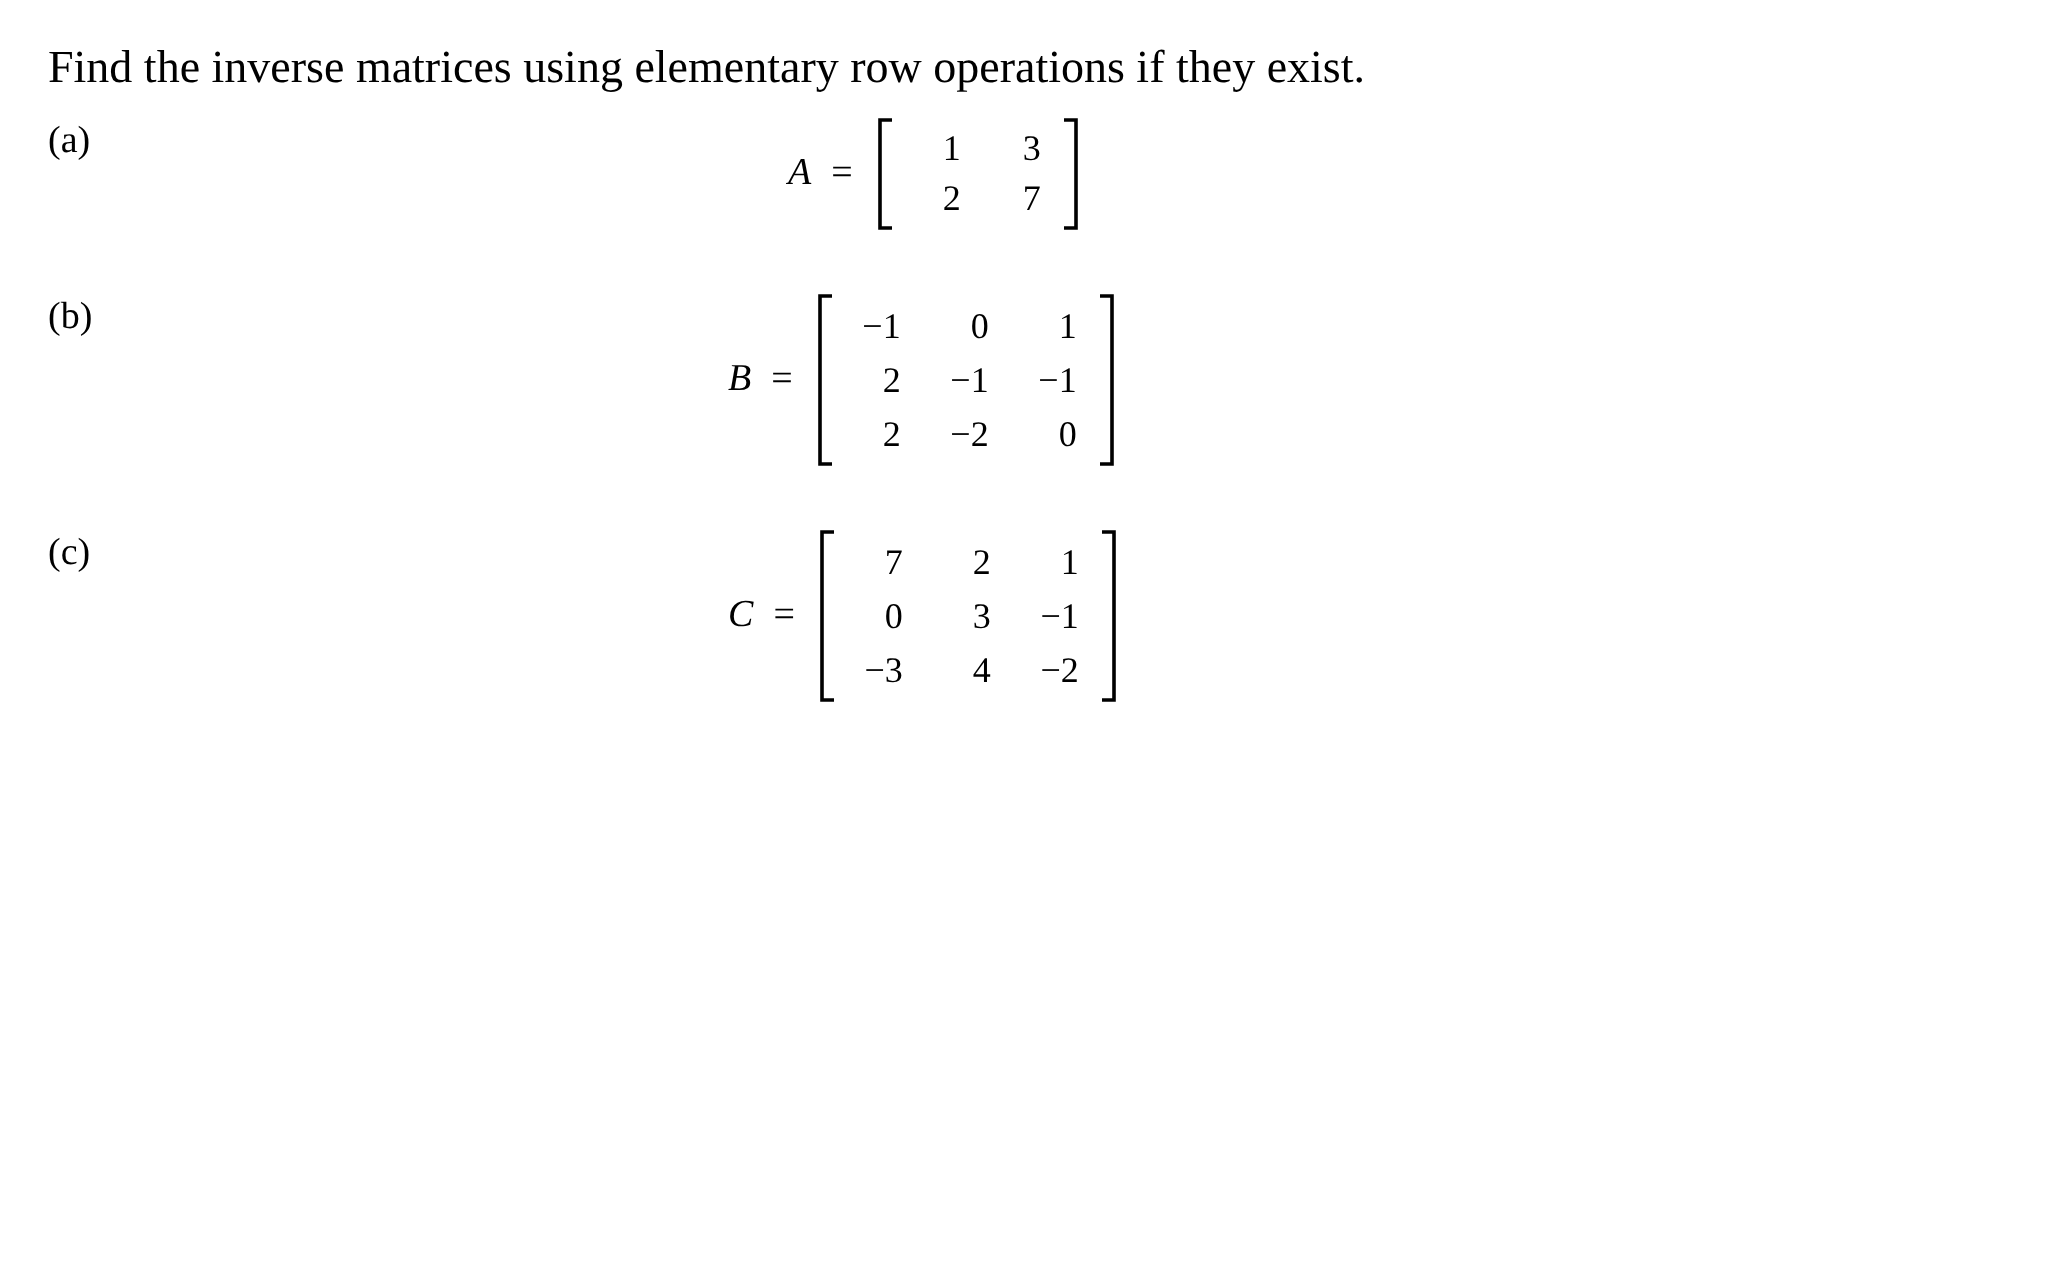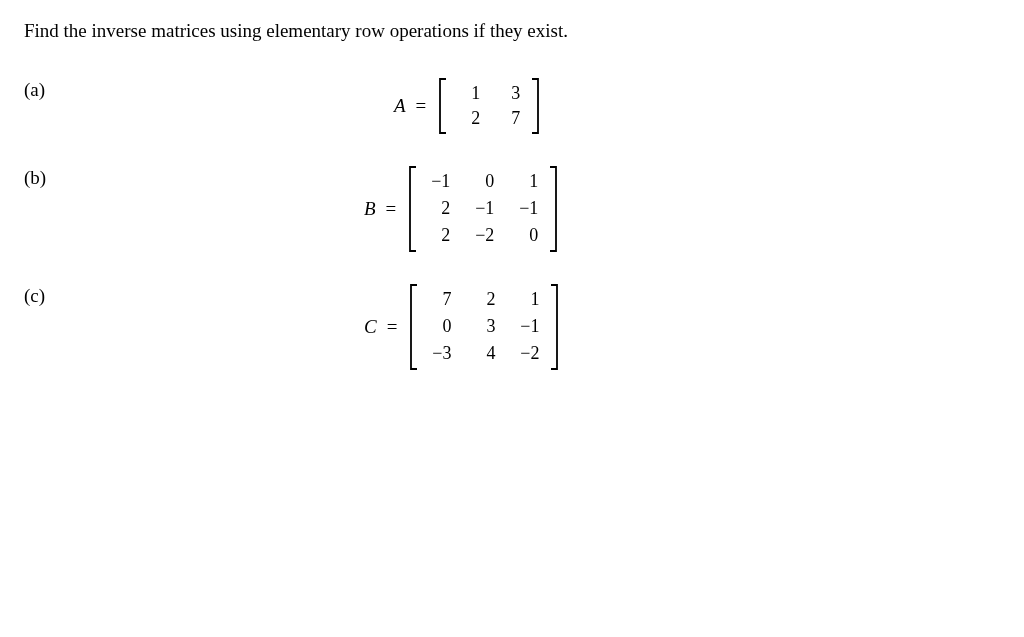"Find the inverse matrices using" .main-question { font-size: 19px -> 23px; margin-bottom: 32px -> 8px }
